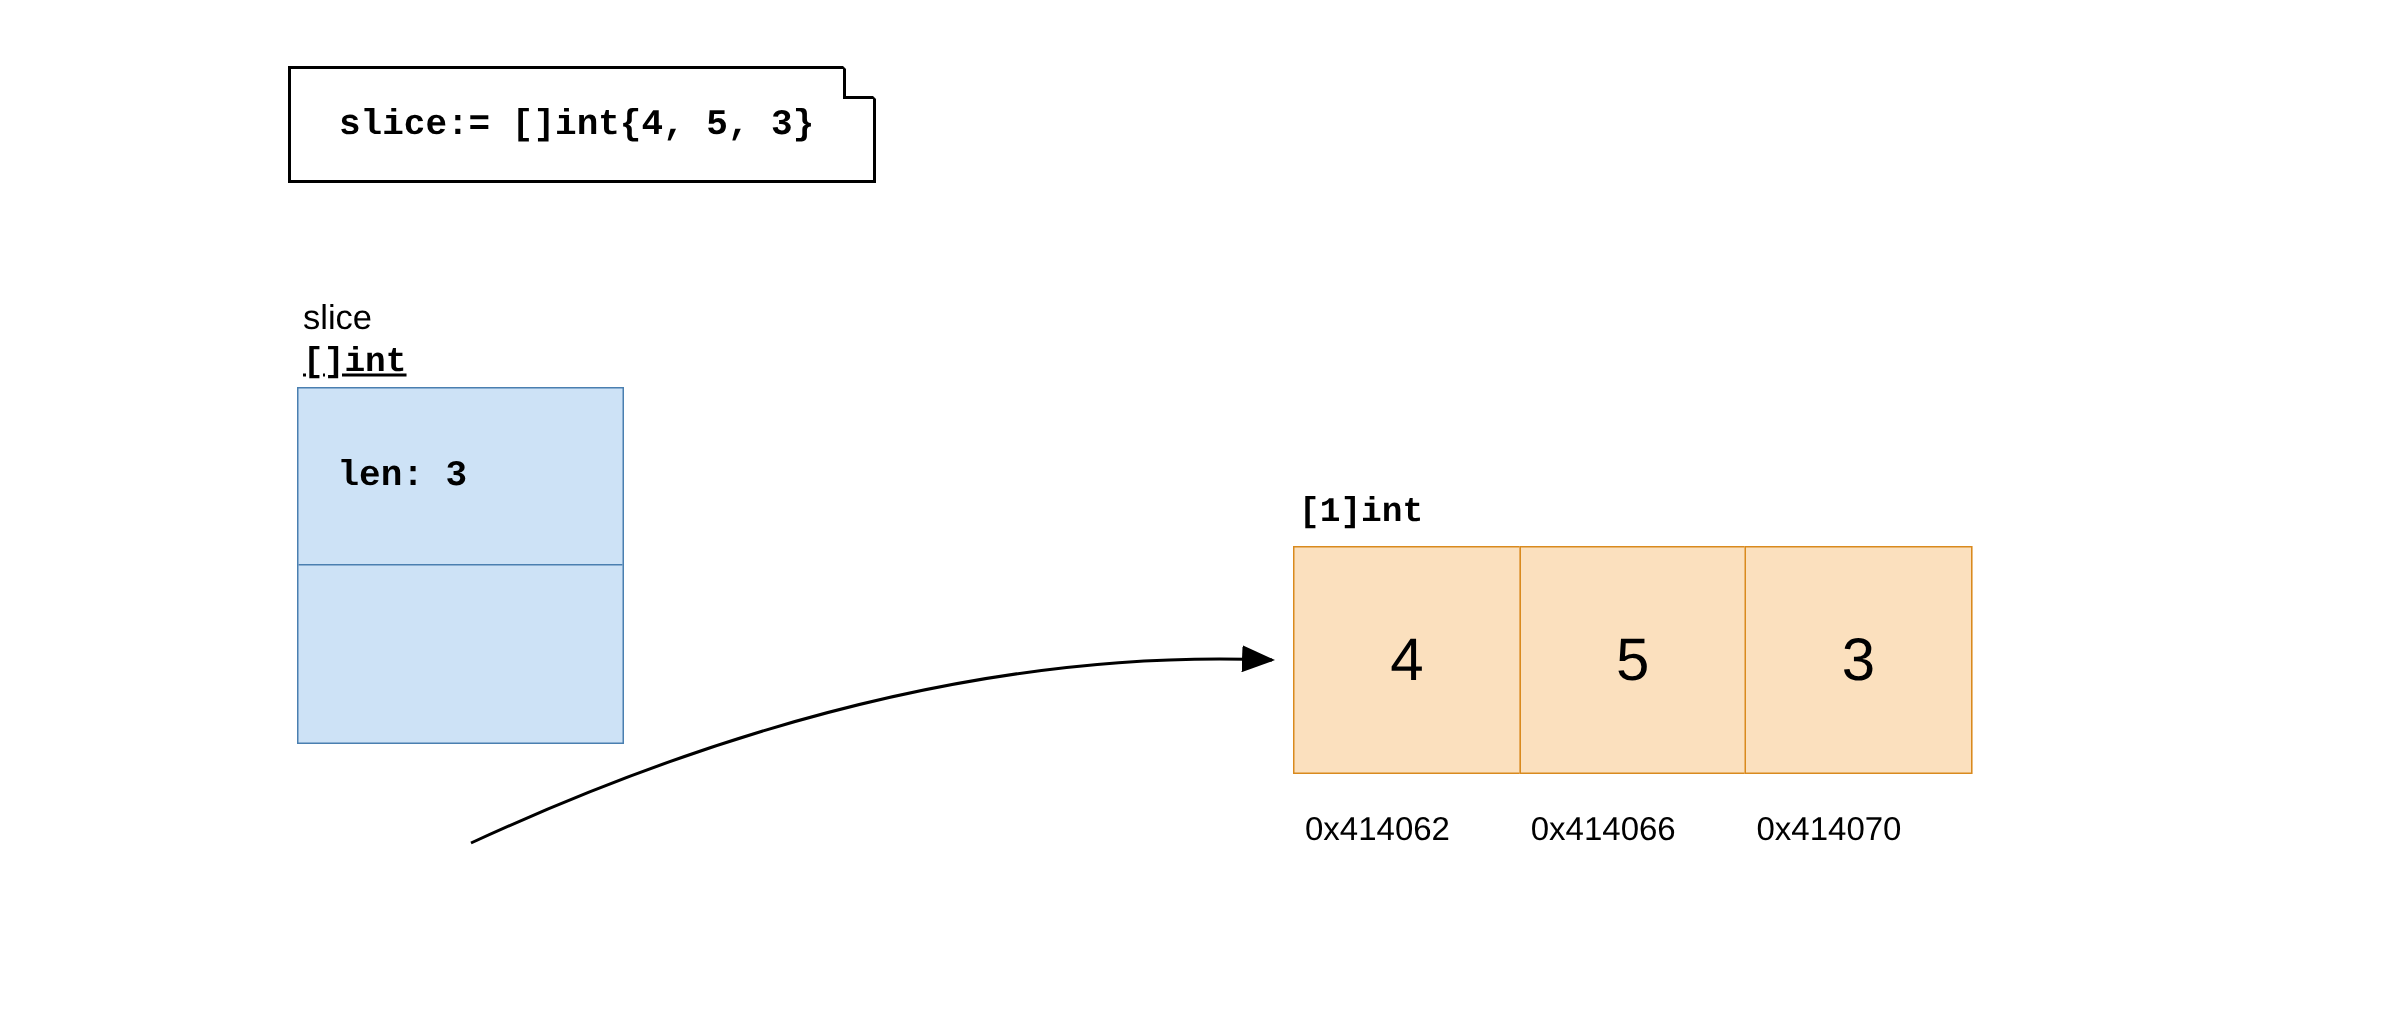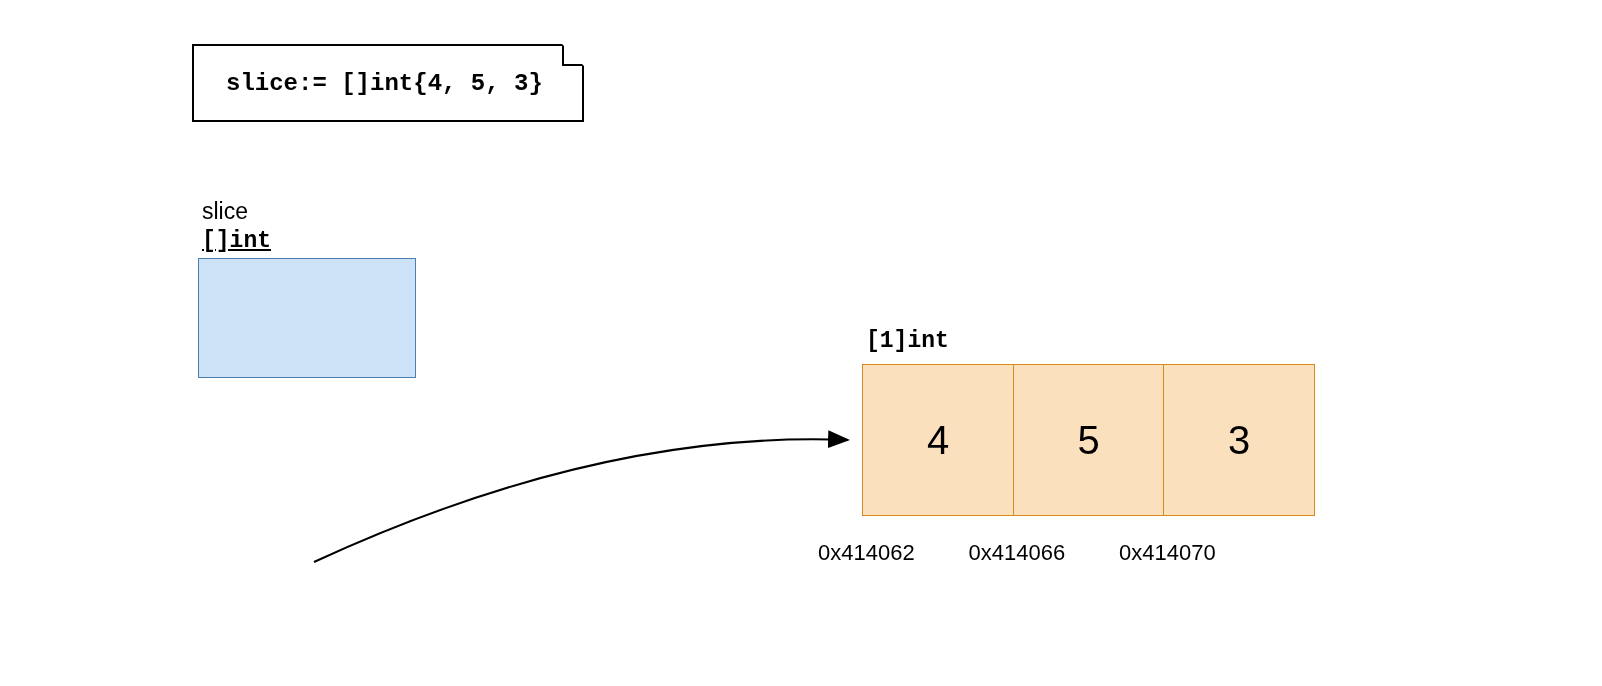"len: 3" div.slice-cell { html: none -> <div>len: 3</div> }
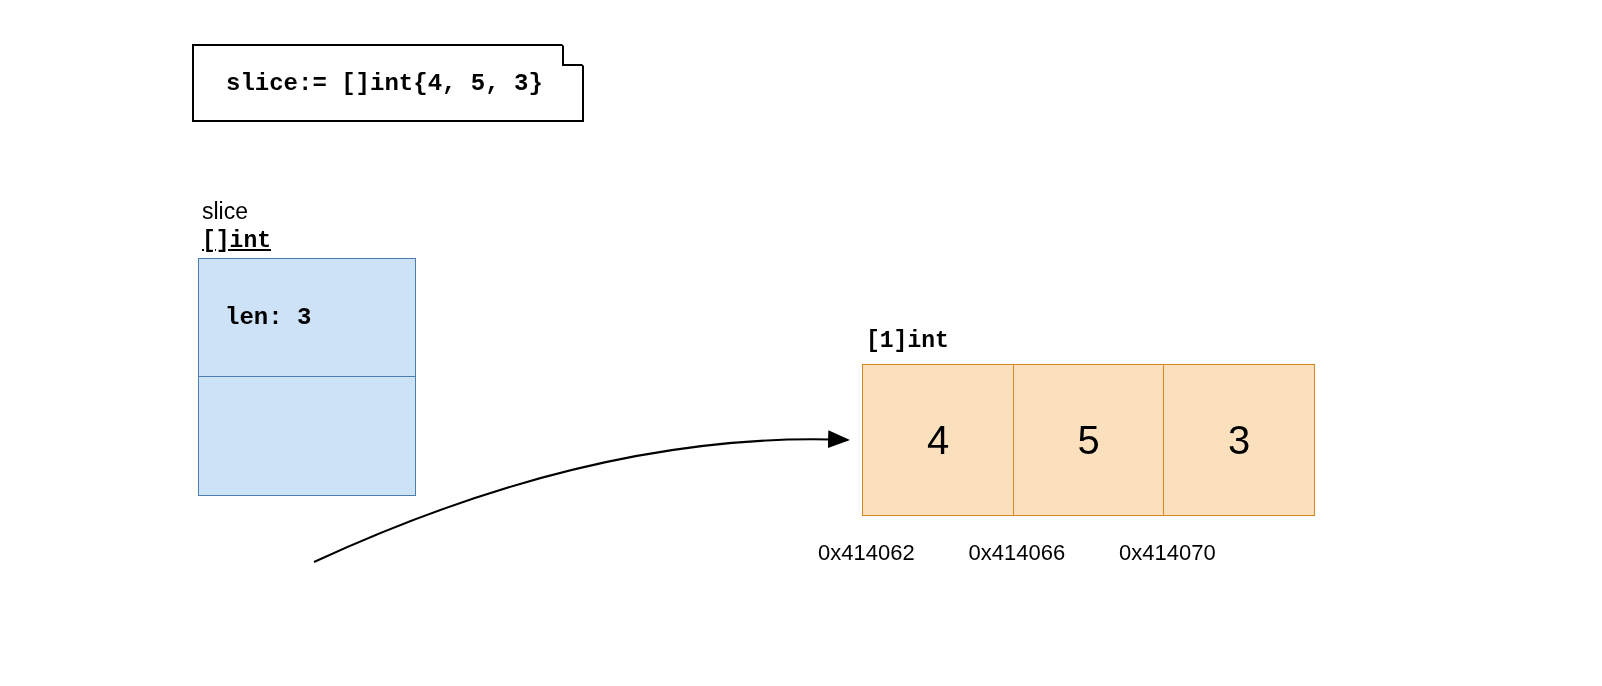"0x414062" .addr-row { left: 816px -> 868px }
